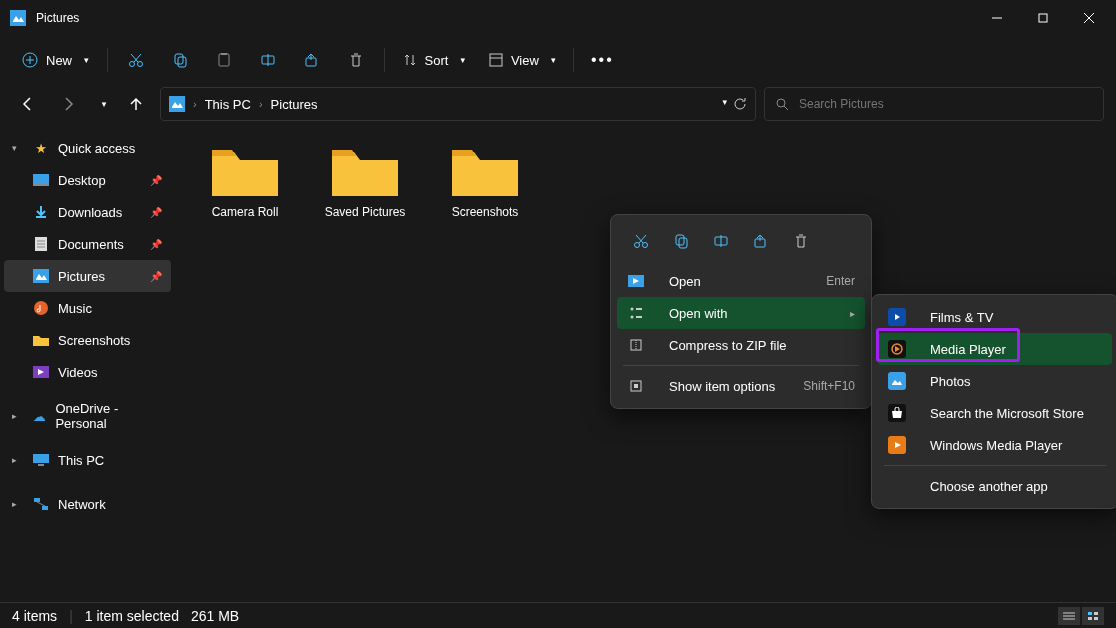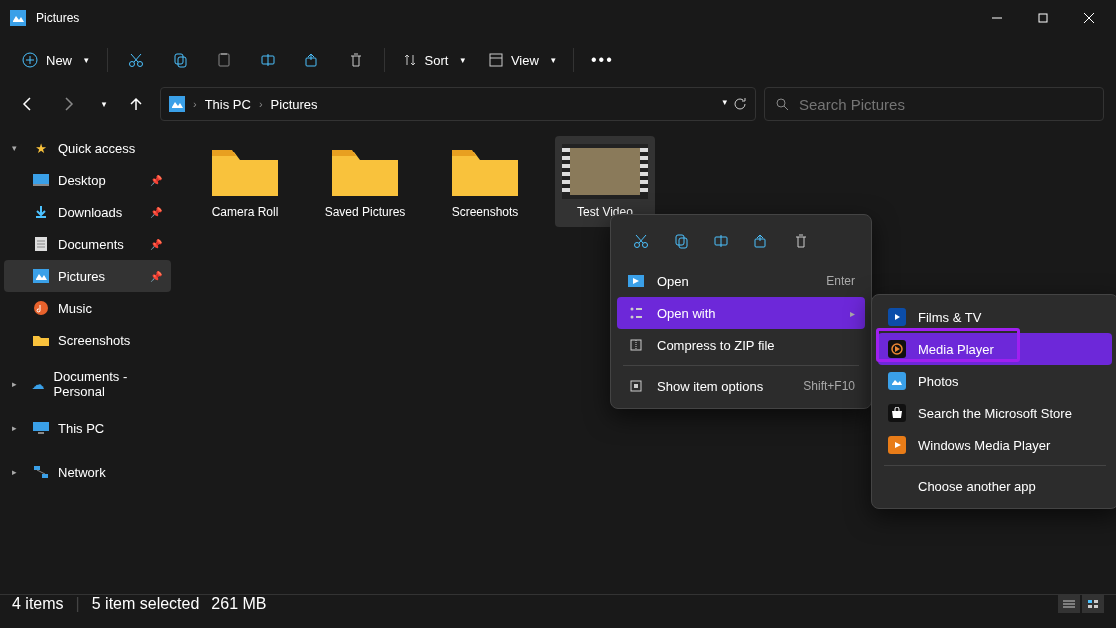"Search Pictures" .search input { font-size: 15px -> 12px }
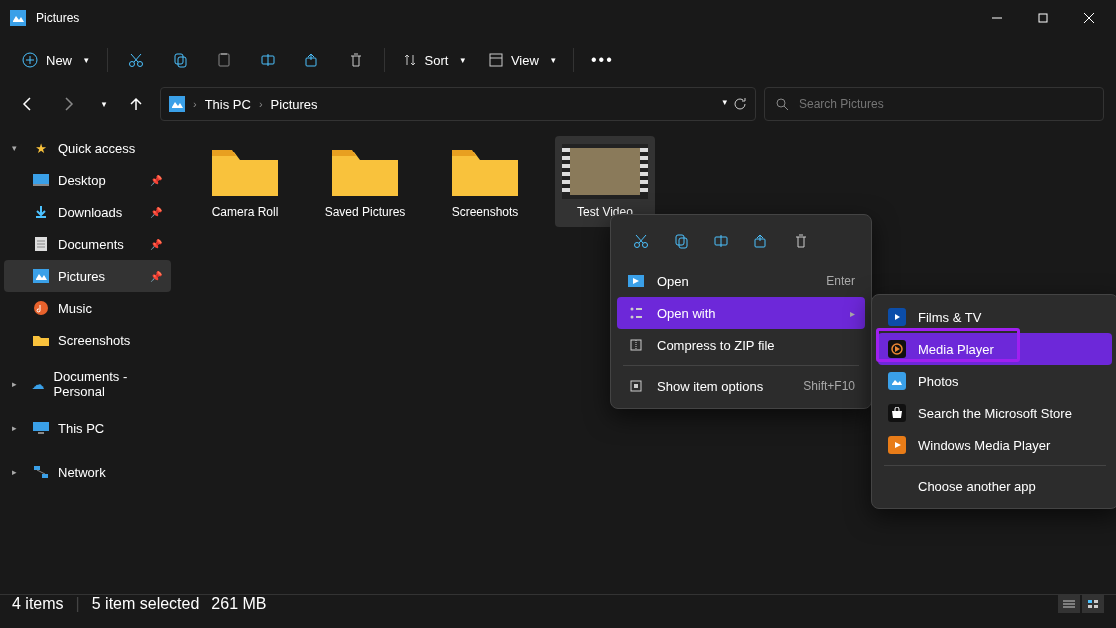"Test Video" div.folder-item { html: <div> <div></div> <span>Test Video</span> </div> -> none }
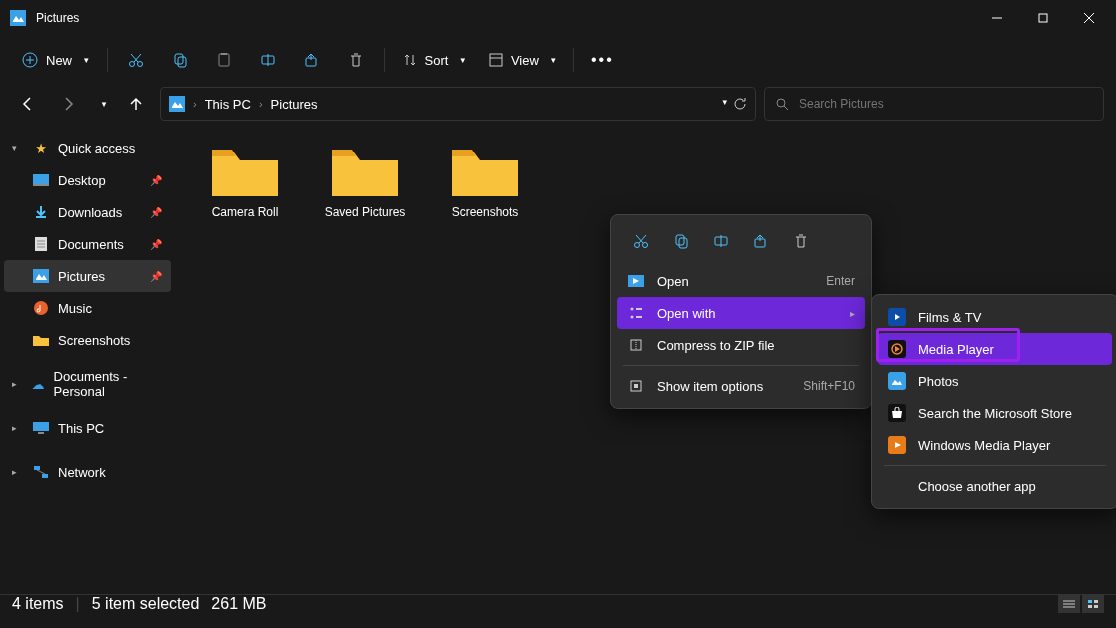"Open" .ctx-item { gap: 12px -> 24px }
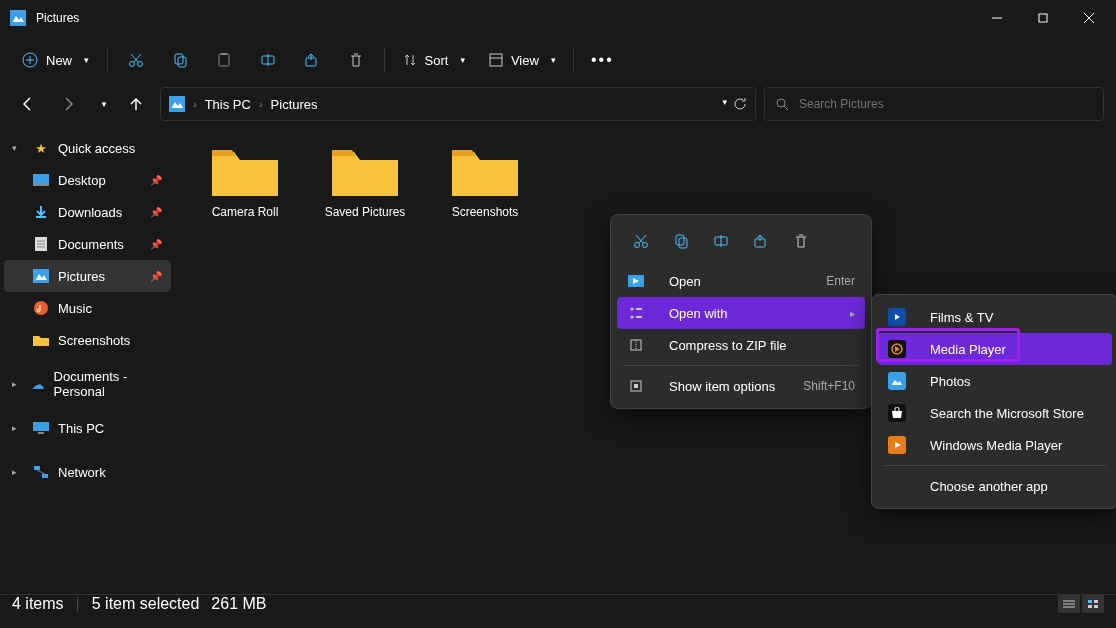"Open with" .ctx-item.hl { background: #6d28d9 -> #14532d }
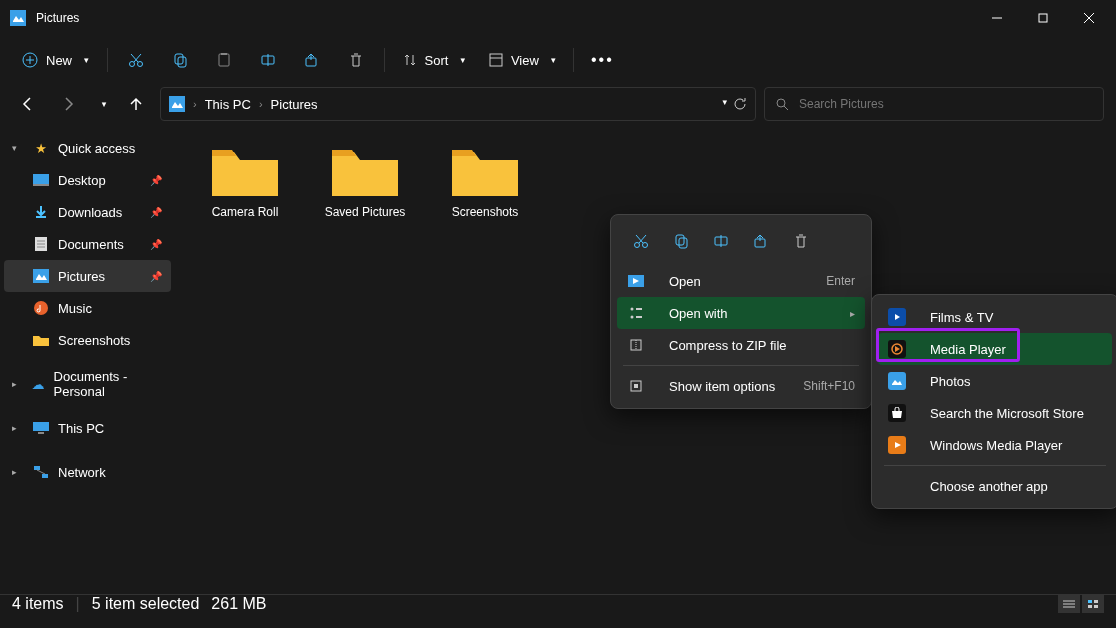"Videos" div.tree-item { html: none -> <div> <span> <svg> <rect></rect> <polygon></polygon> </svg> </span> <span>Videos</span> </div> }
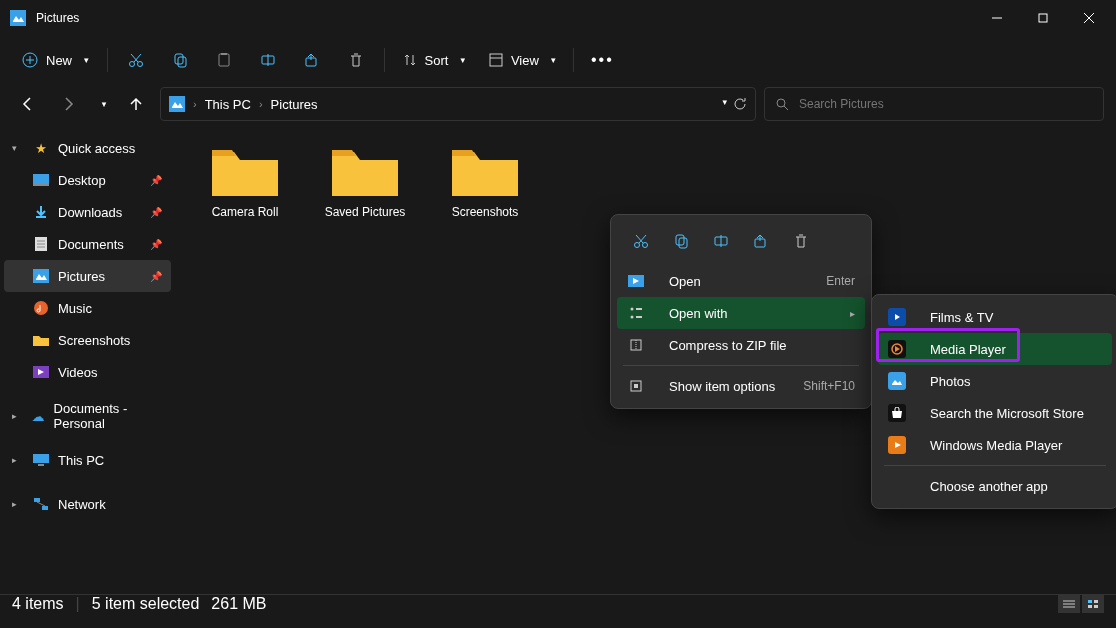"Documents - Personal" span { text: Documents -> OneDrive }
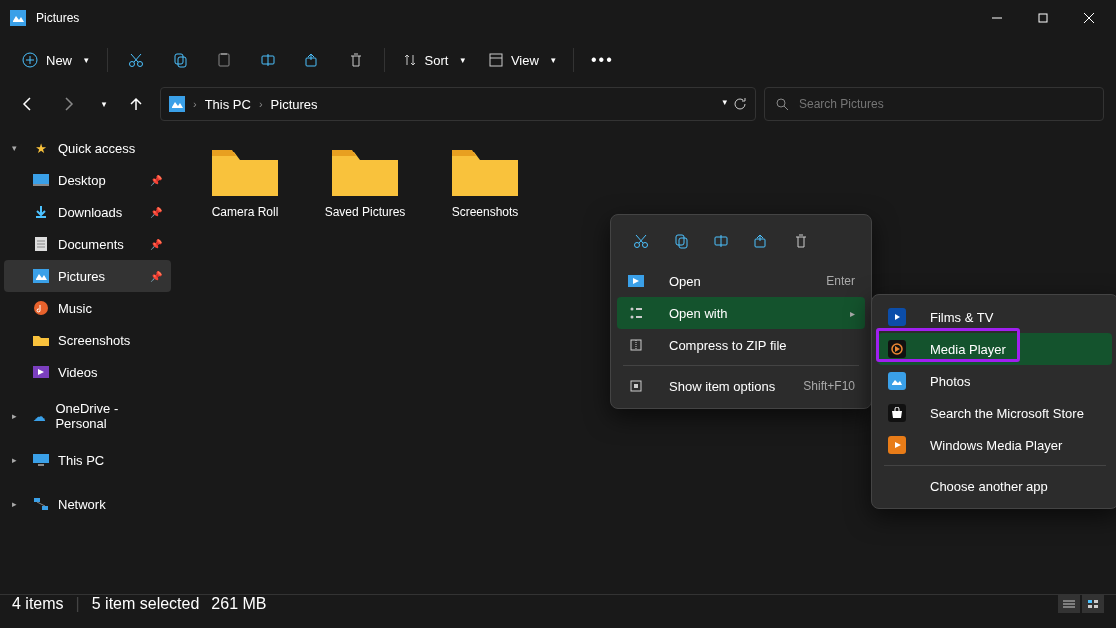"4 items" .statusbar { align-items: flex-start -> center; font-size: 16px -> 14px; height: 34px -> 26px }
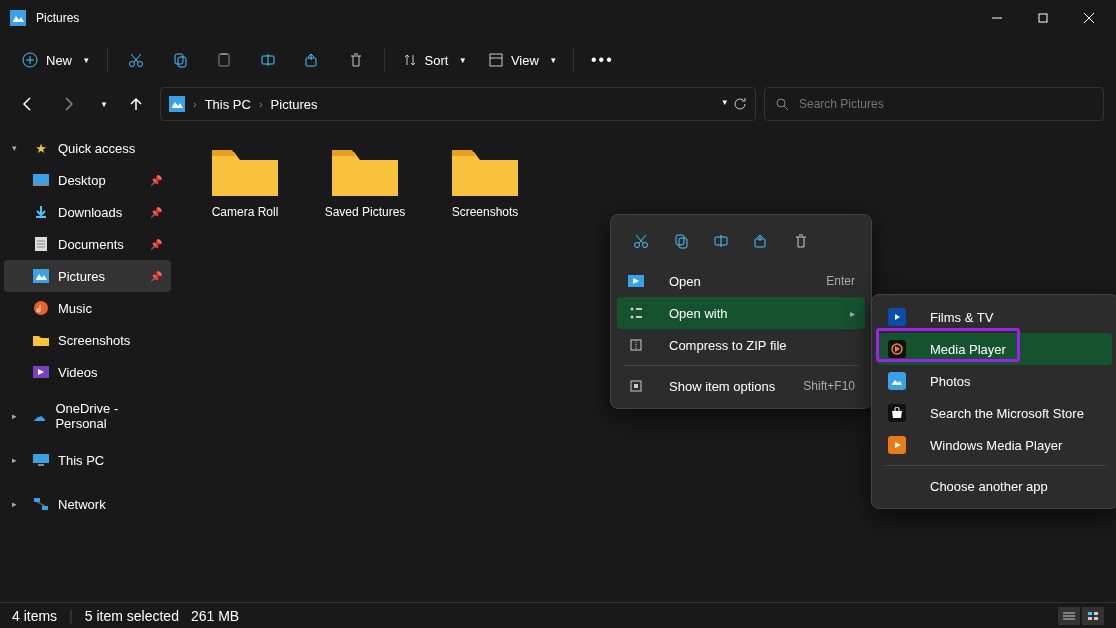"5 item selected" span { text: 5 -> 1 }
